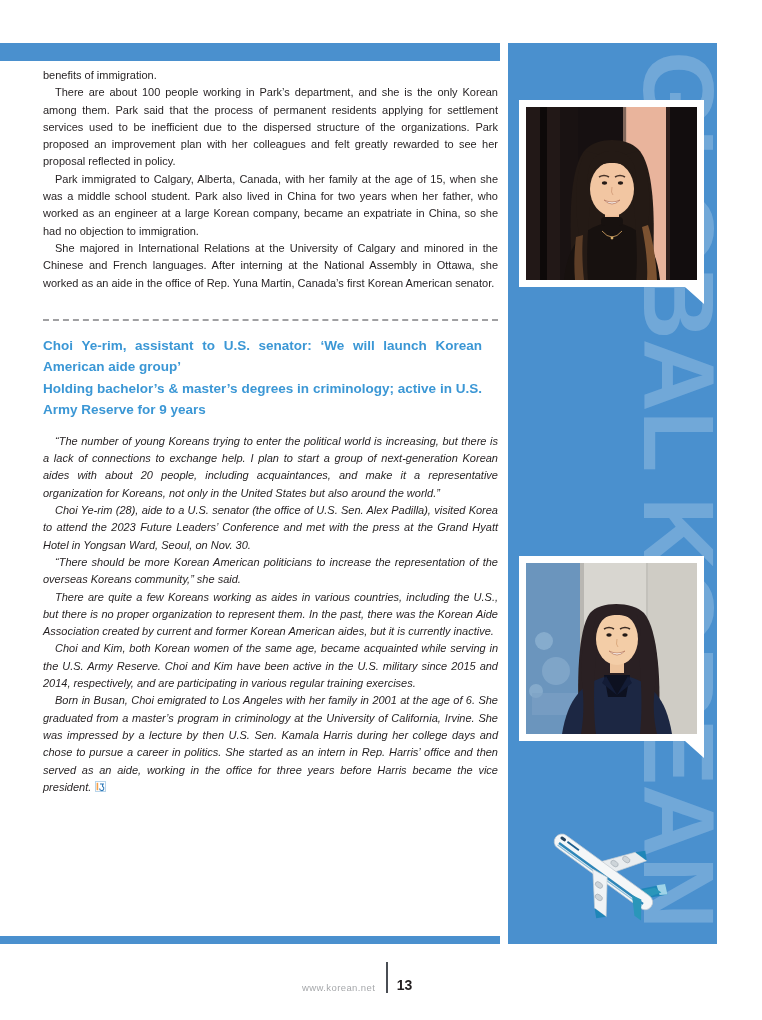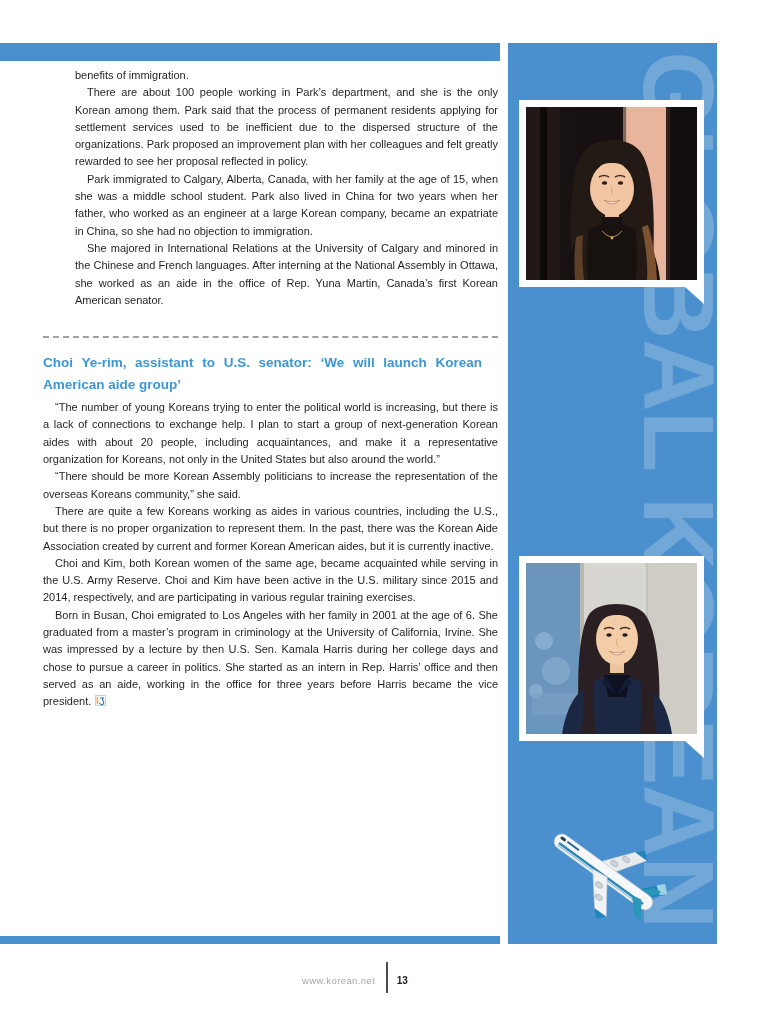"benefits of immigration." .part-1 { margin-left: 32px -> none }
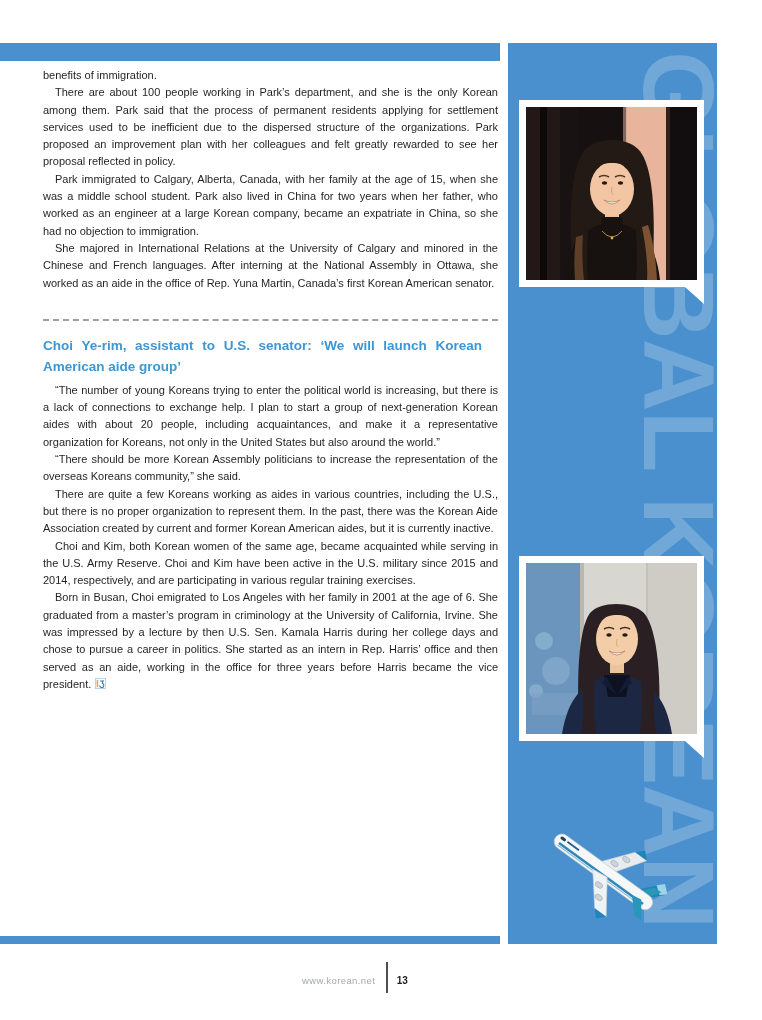"Holding bachelor’s & master’s degrees" h2.headline { html: none -> <h2>Holding bachelor’s &amp; master’s degrees in criminology; active in U.S. Army Reserve for 9 years</h2> }
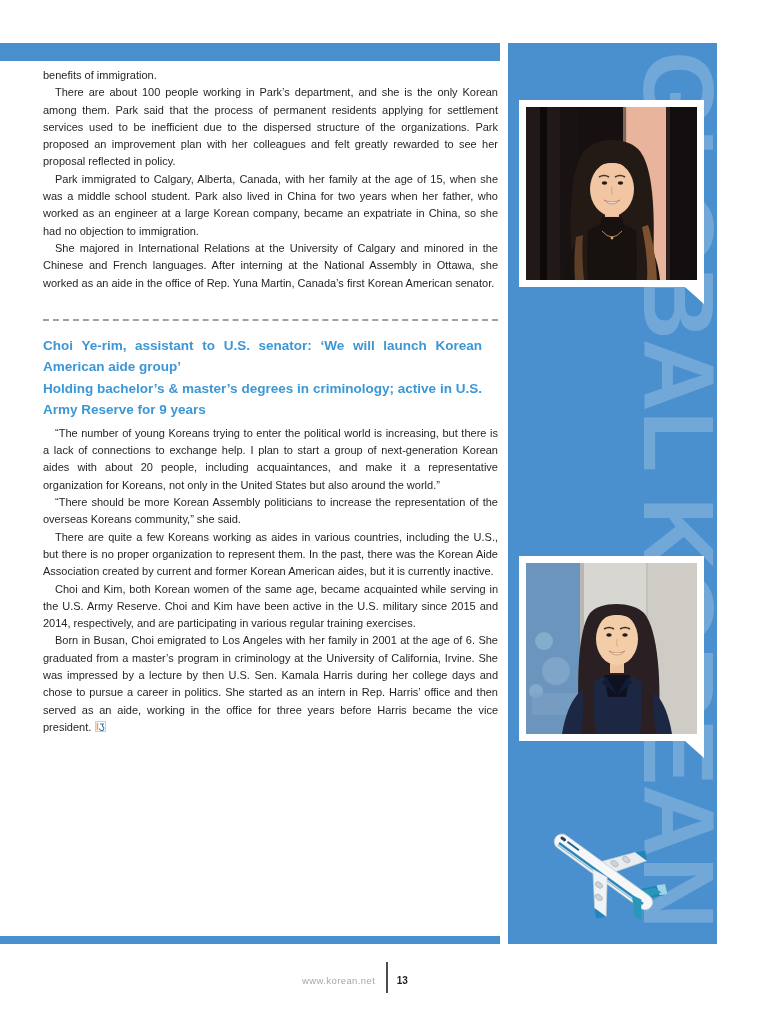"“The number of young Koreans" .part-2 { font-style: none -> italic; margin-top: 4px -> 12px }
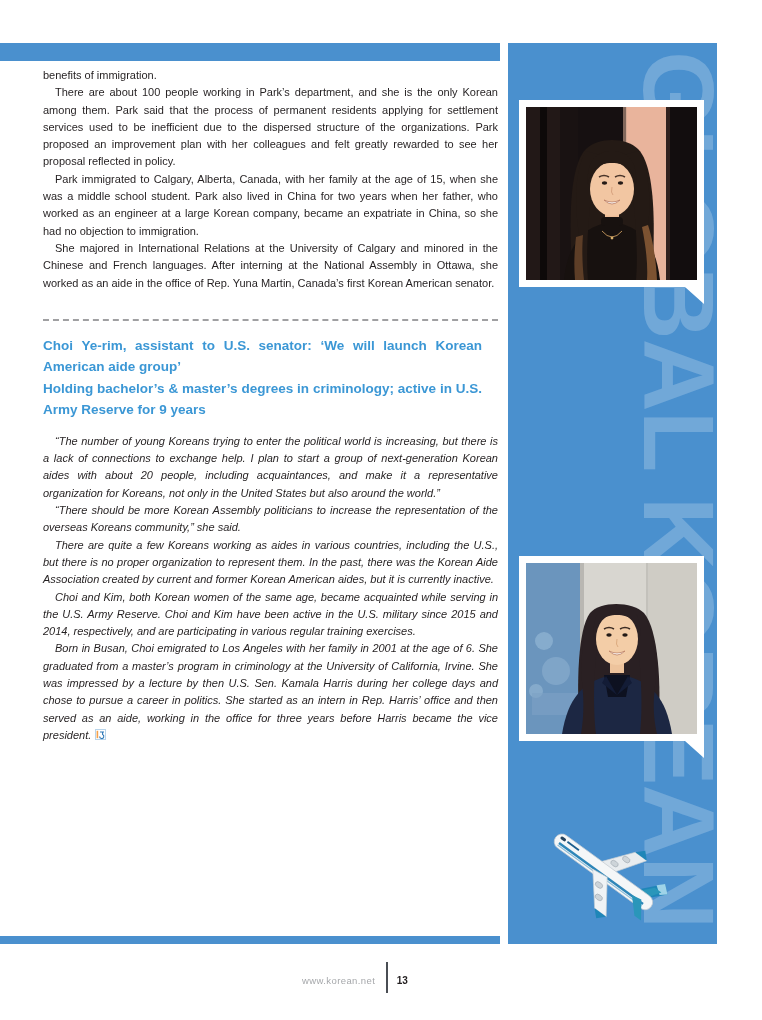"Choi Ye-rim (28), aide to" p.body-p { html: none -> <p><span>Choi Ye-rim (28), aide to a U.S. senator (the office of U.S. Sen. Alex Padilla), visited Korea to attend the 2023 Future Leaders’ Conference and met with the press at the Grand Hyatt Hotel in Yongsan Ward, Seoul, on Nov. 30.</span></p> }
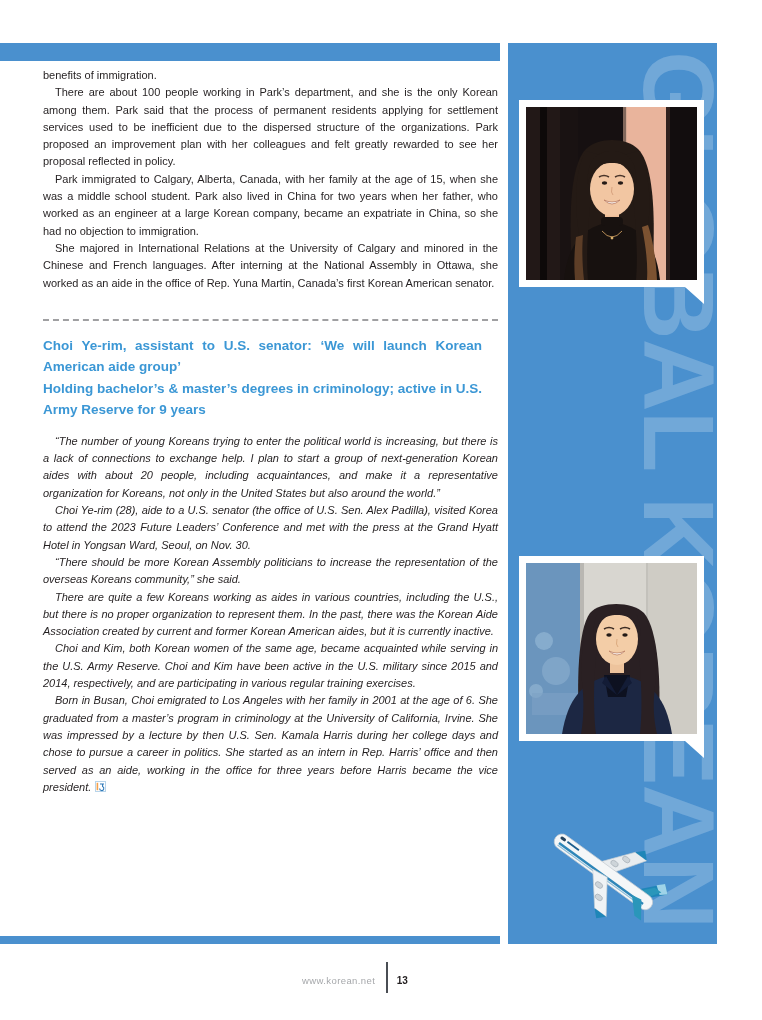"“There should be more Korean" span { text: Assembly -> American }
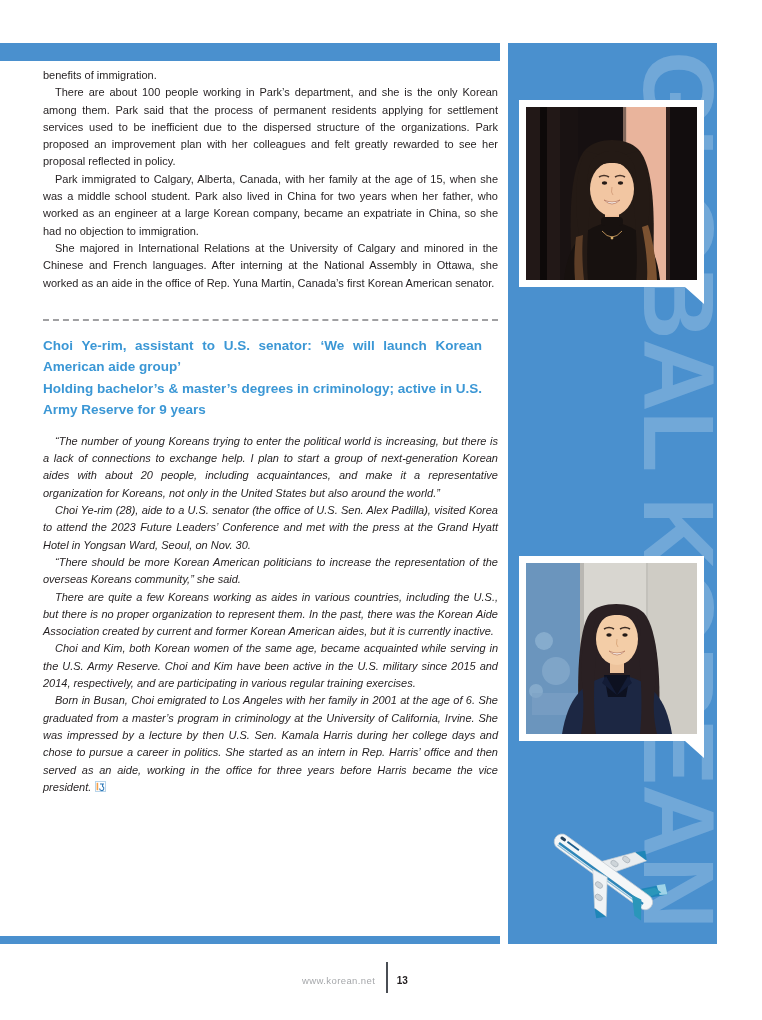"www.korean.net" .footer { align-items: center -> flex-end }
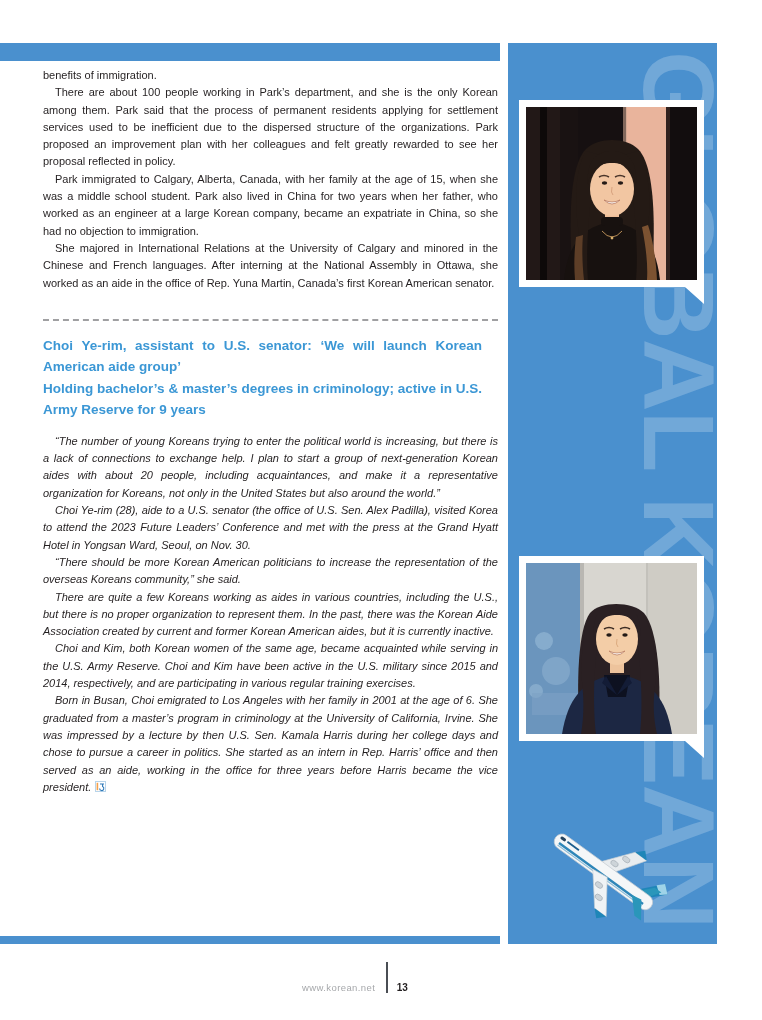"13" .footer .pagenum { font-size: 10px -> 14px }
